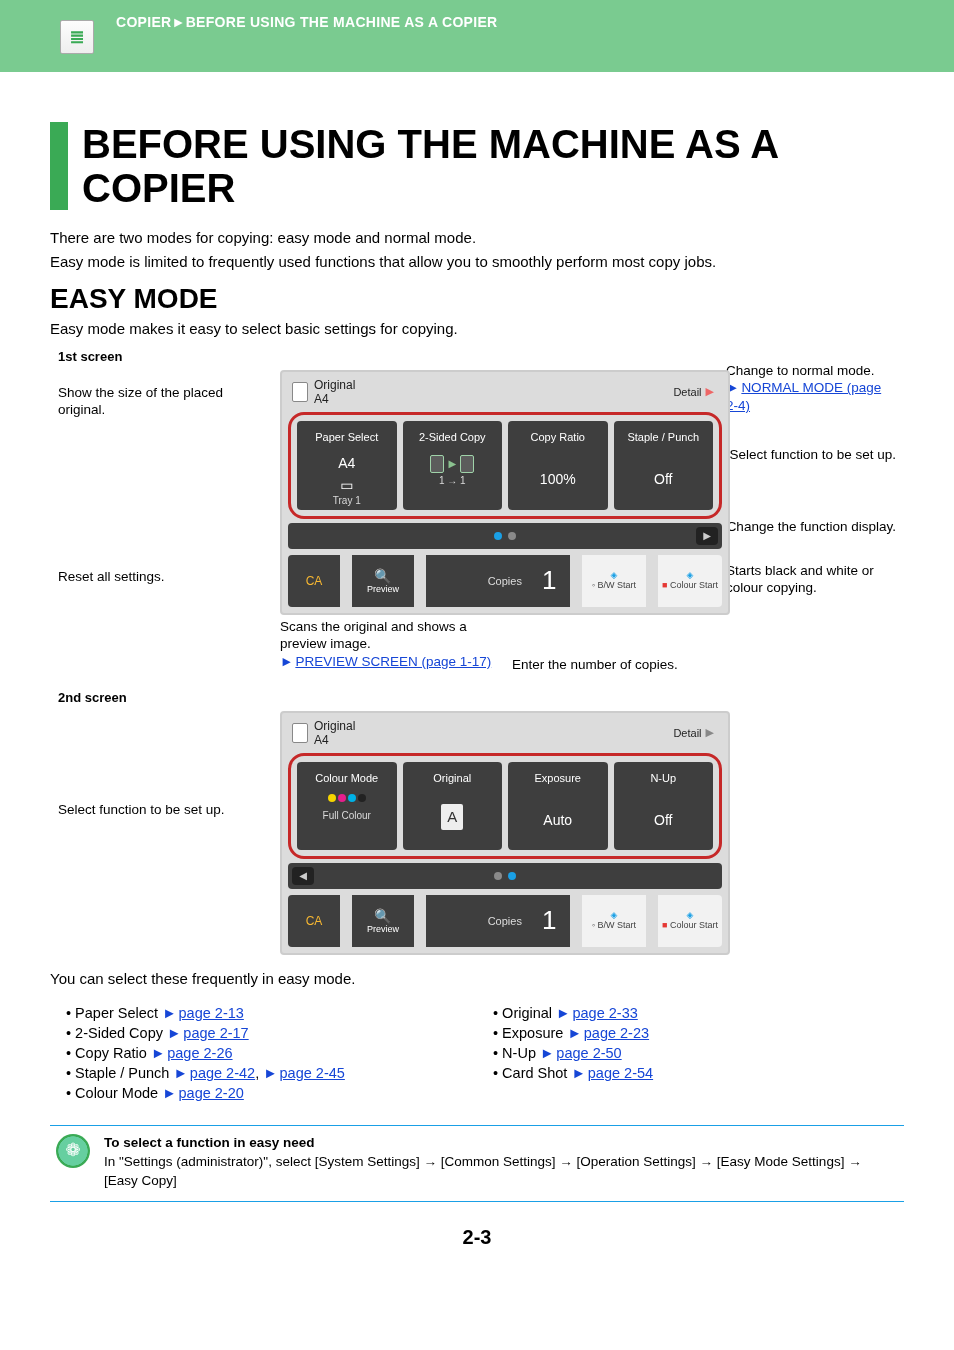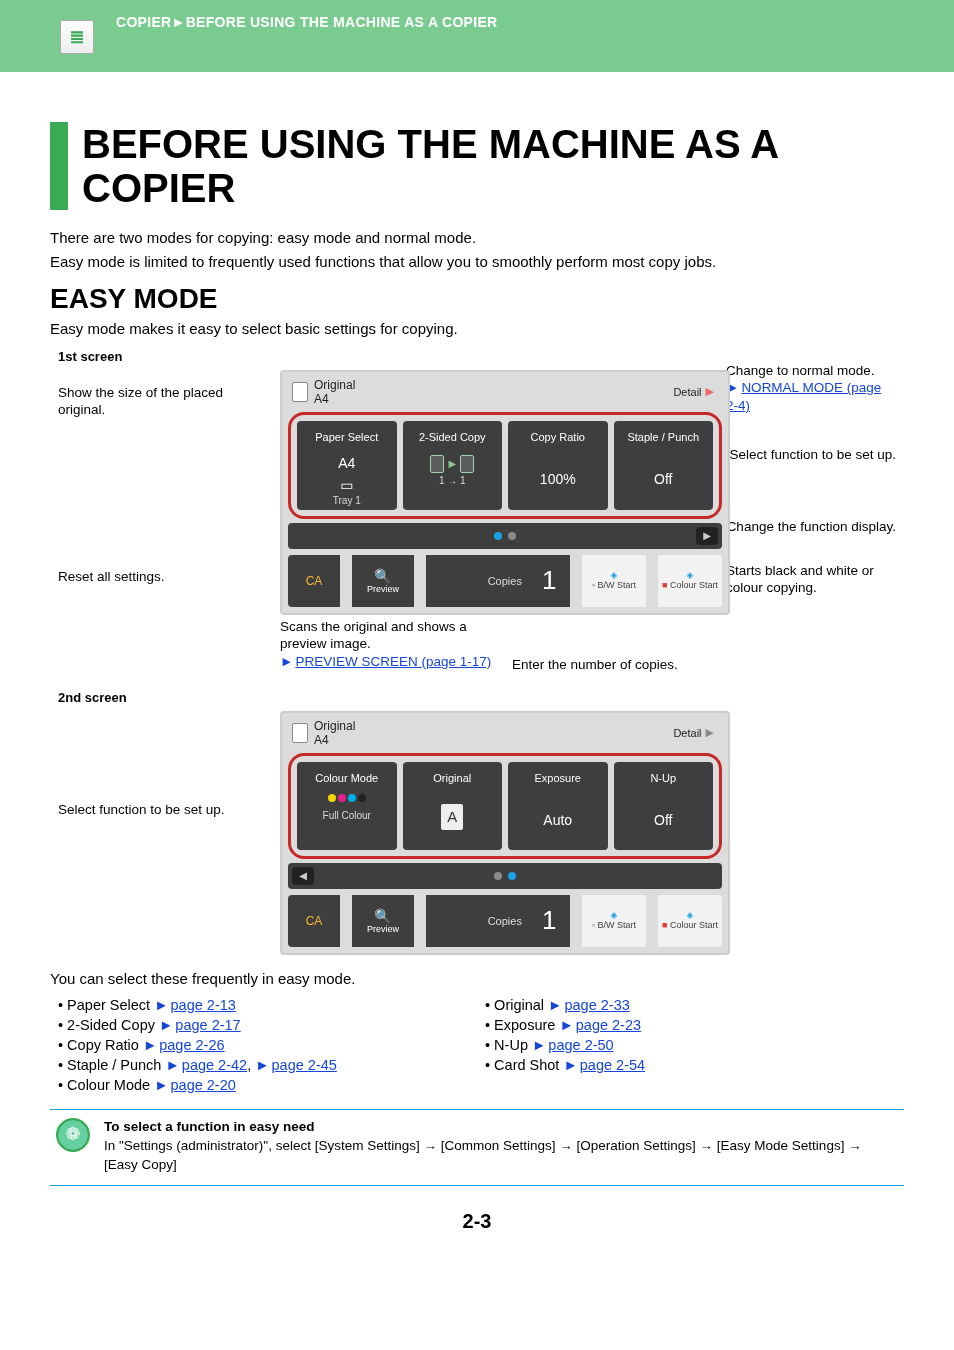"Paper Select ► page 2-13" .func-cols ul { margin: 0 -> 8px }
